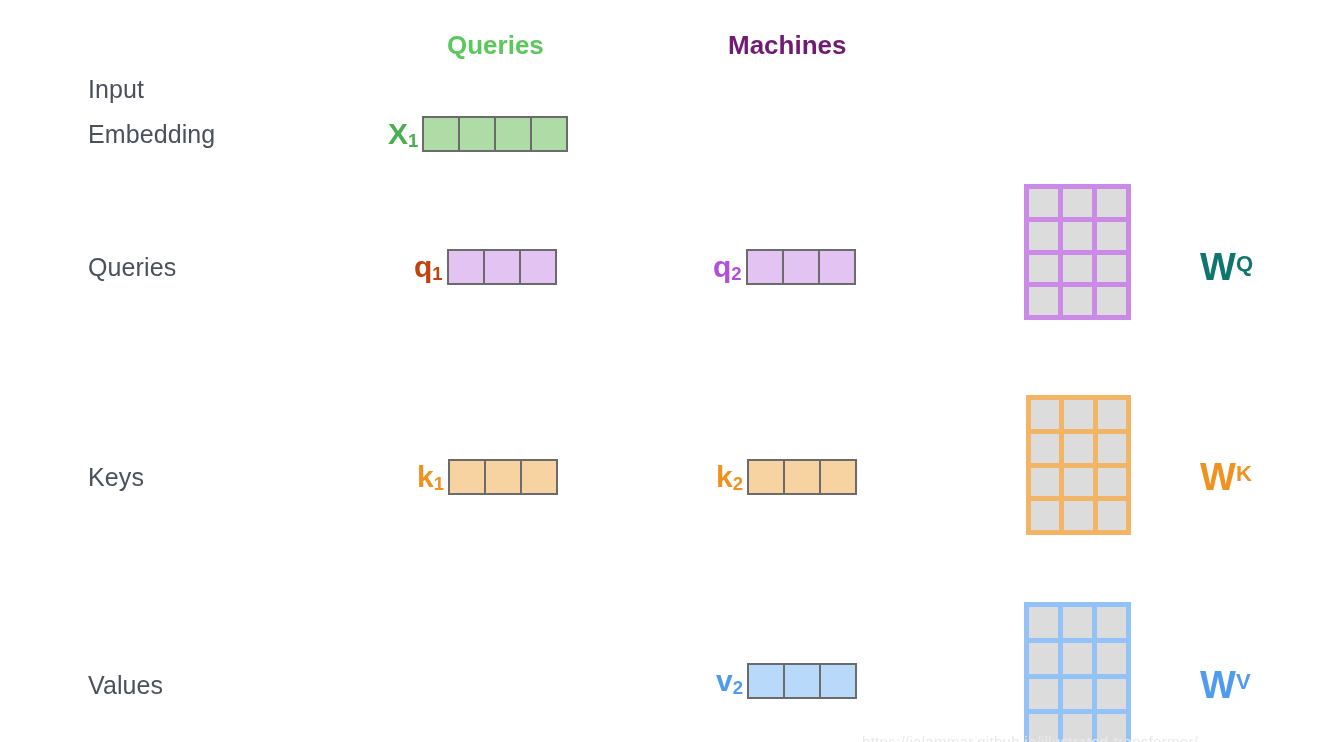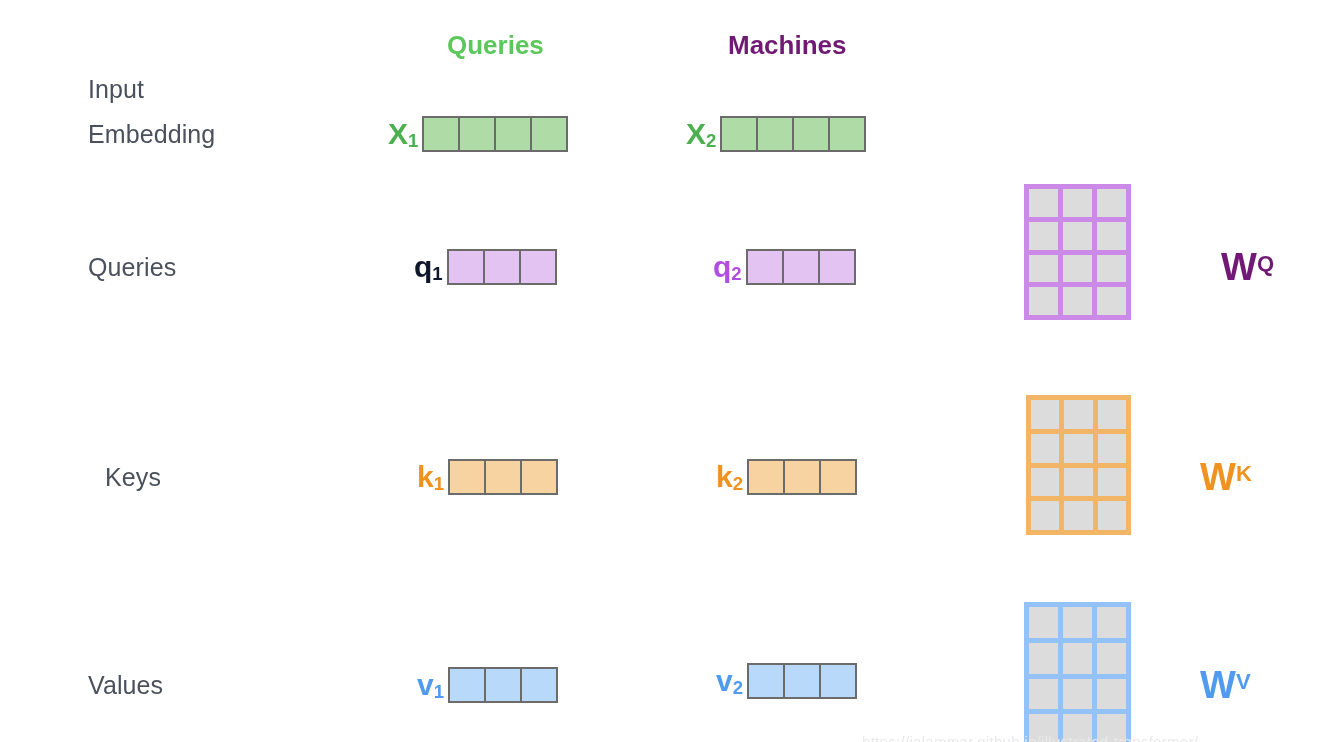"X2" div.vec-group { html: <div> <div><span>X</span><sub>2</sub></div> <div> <div></div> <div></div> <div></div> <div></div> </div> </div> -> none }
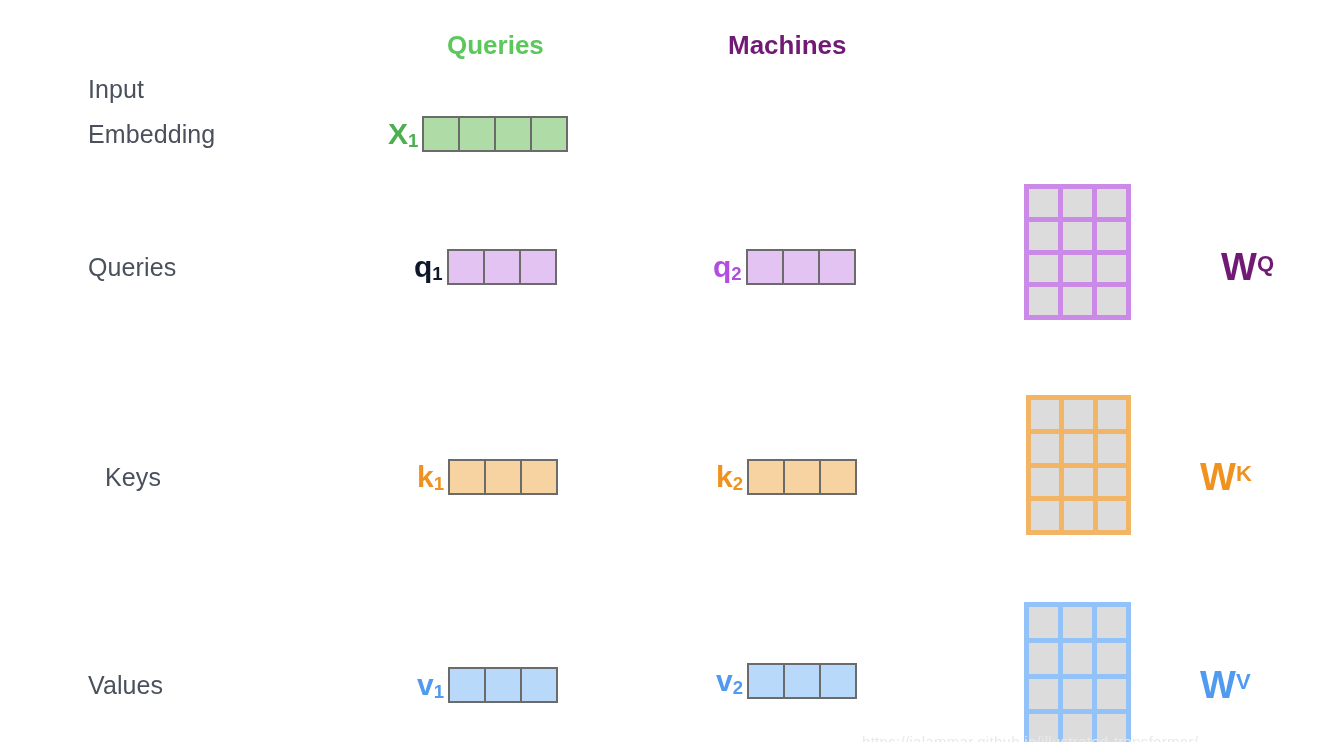"q1" div.vec-tag { color: #0f172a -> #c2410c }
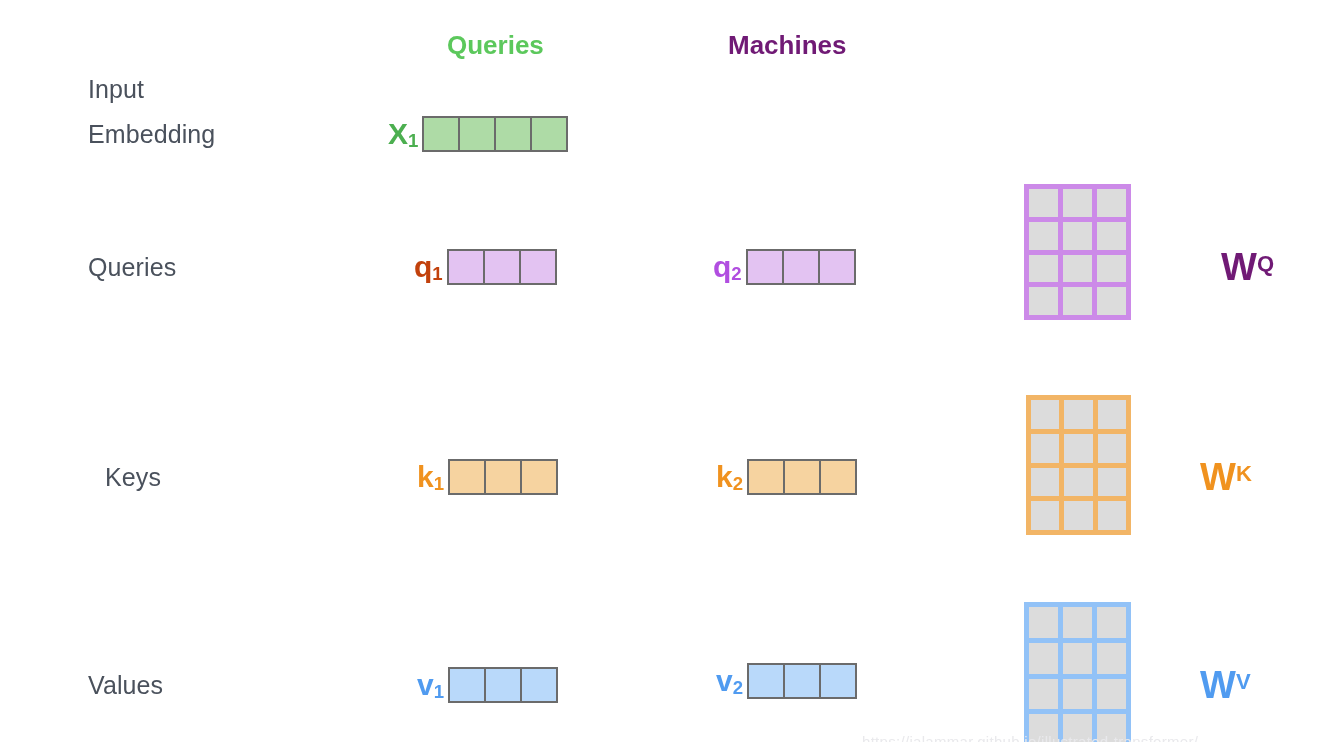"WQ" div.matrix-tag { color: #701a75 -> #0f766e; margin-left: 21px -> none }
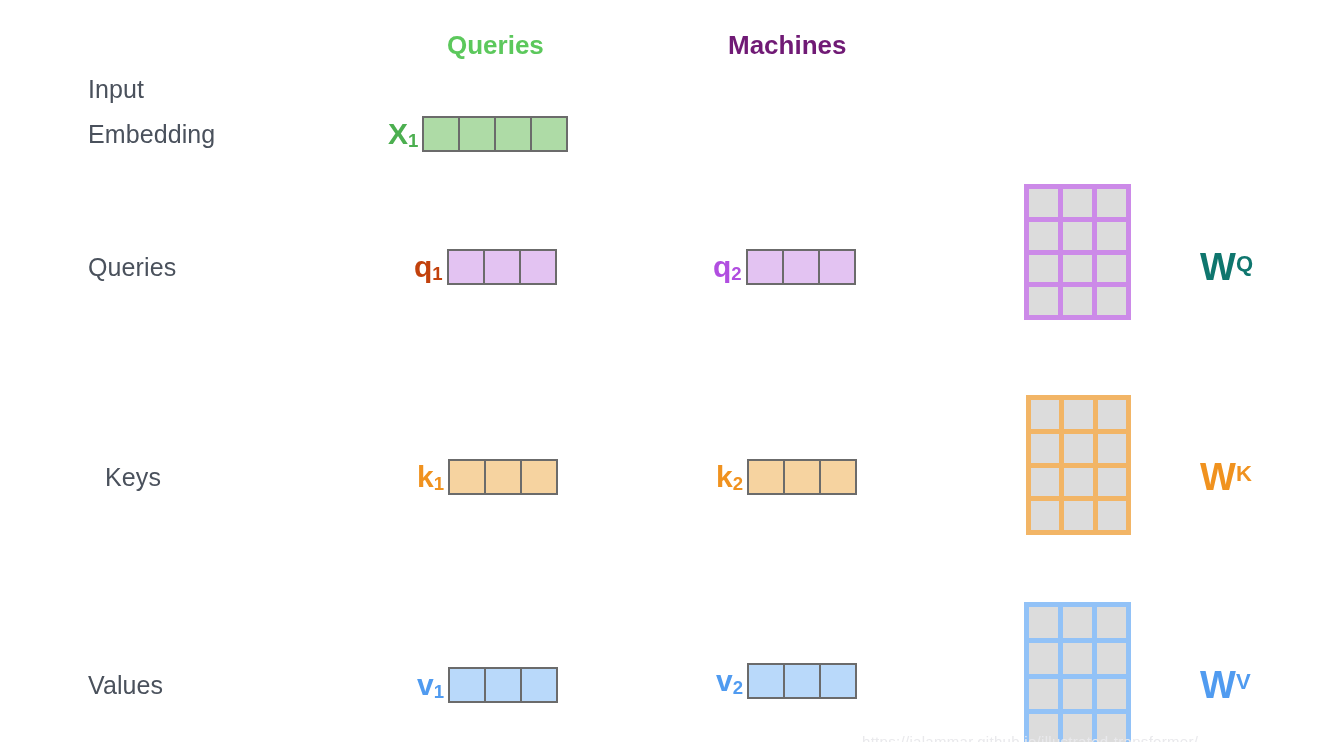"Keys" div.row-label { margin-left: 17px -> none }
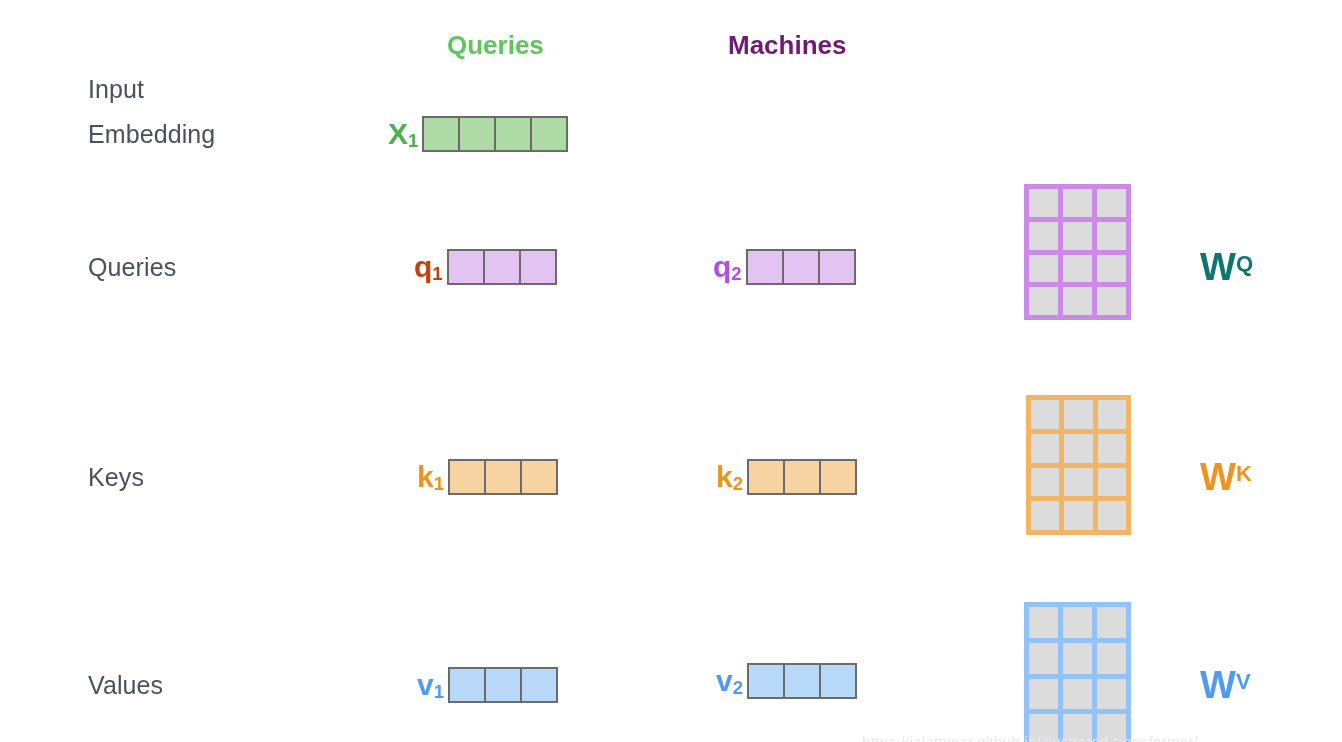"v1" div.vec-group { html: <div> <div><span>v</span><sub>1</sub></div> <div> <div></div> <div></div> <div></div> </div> </div> -> none }
